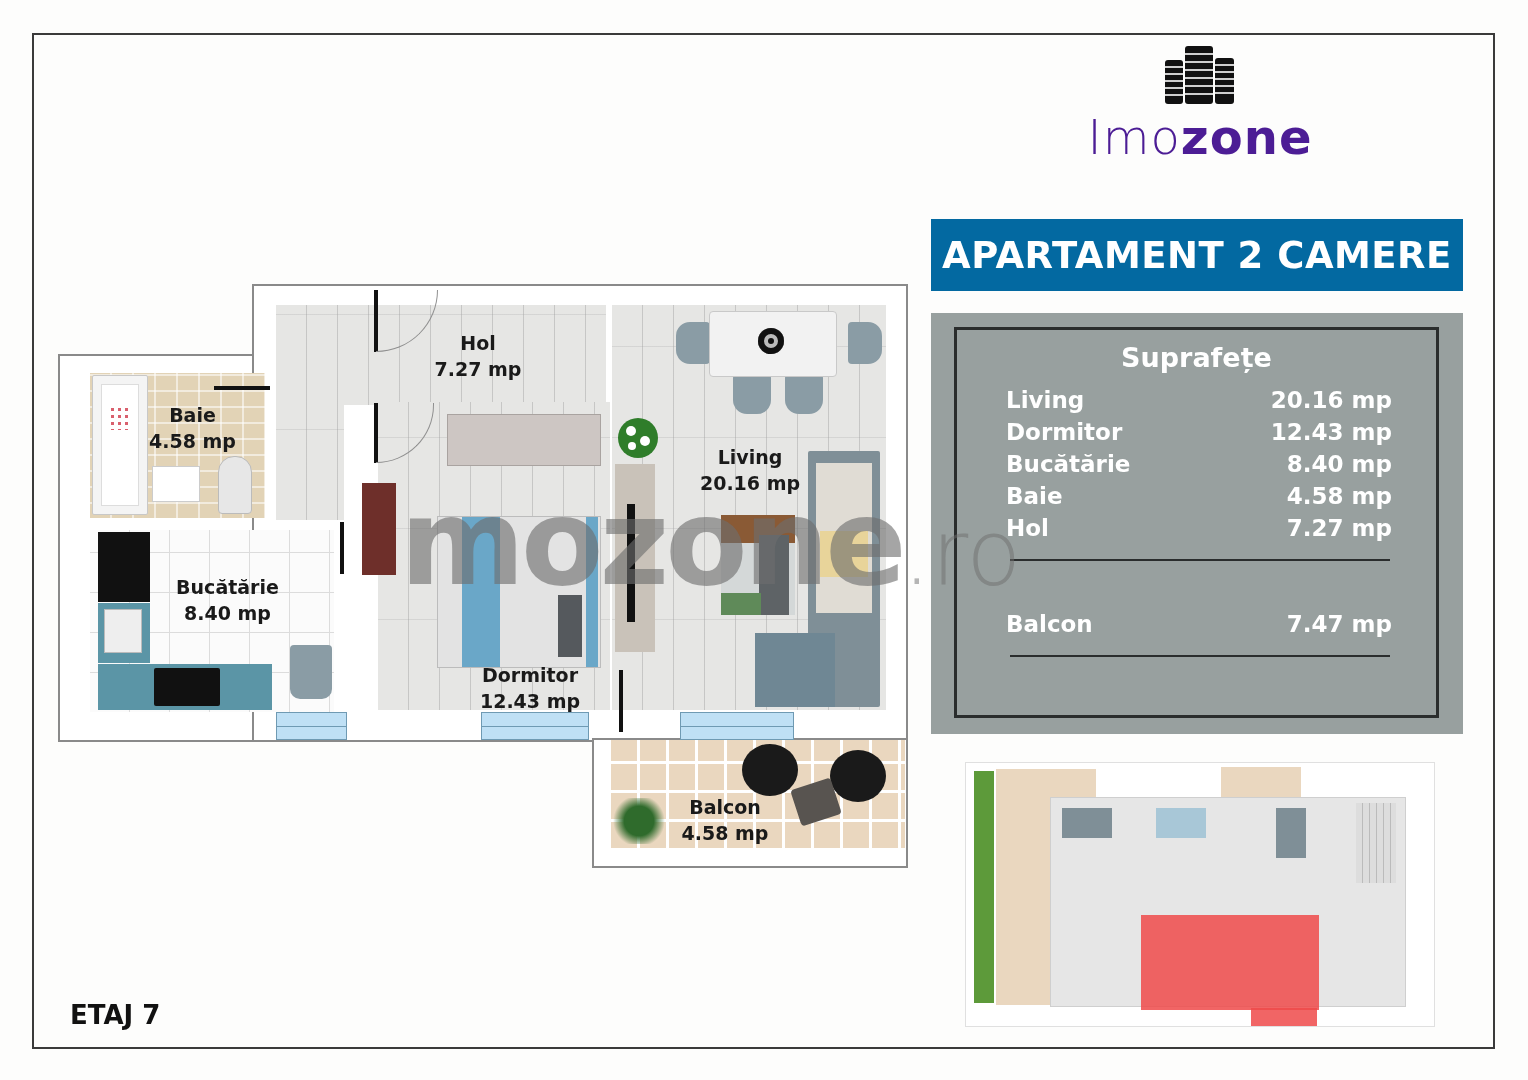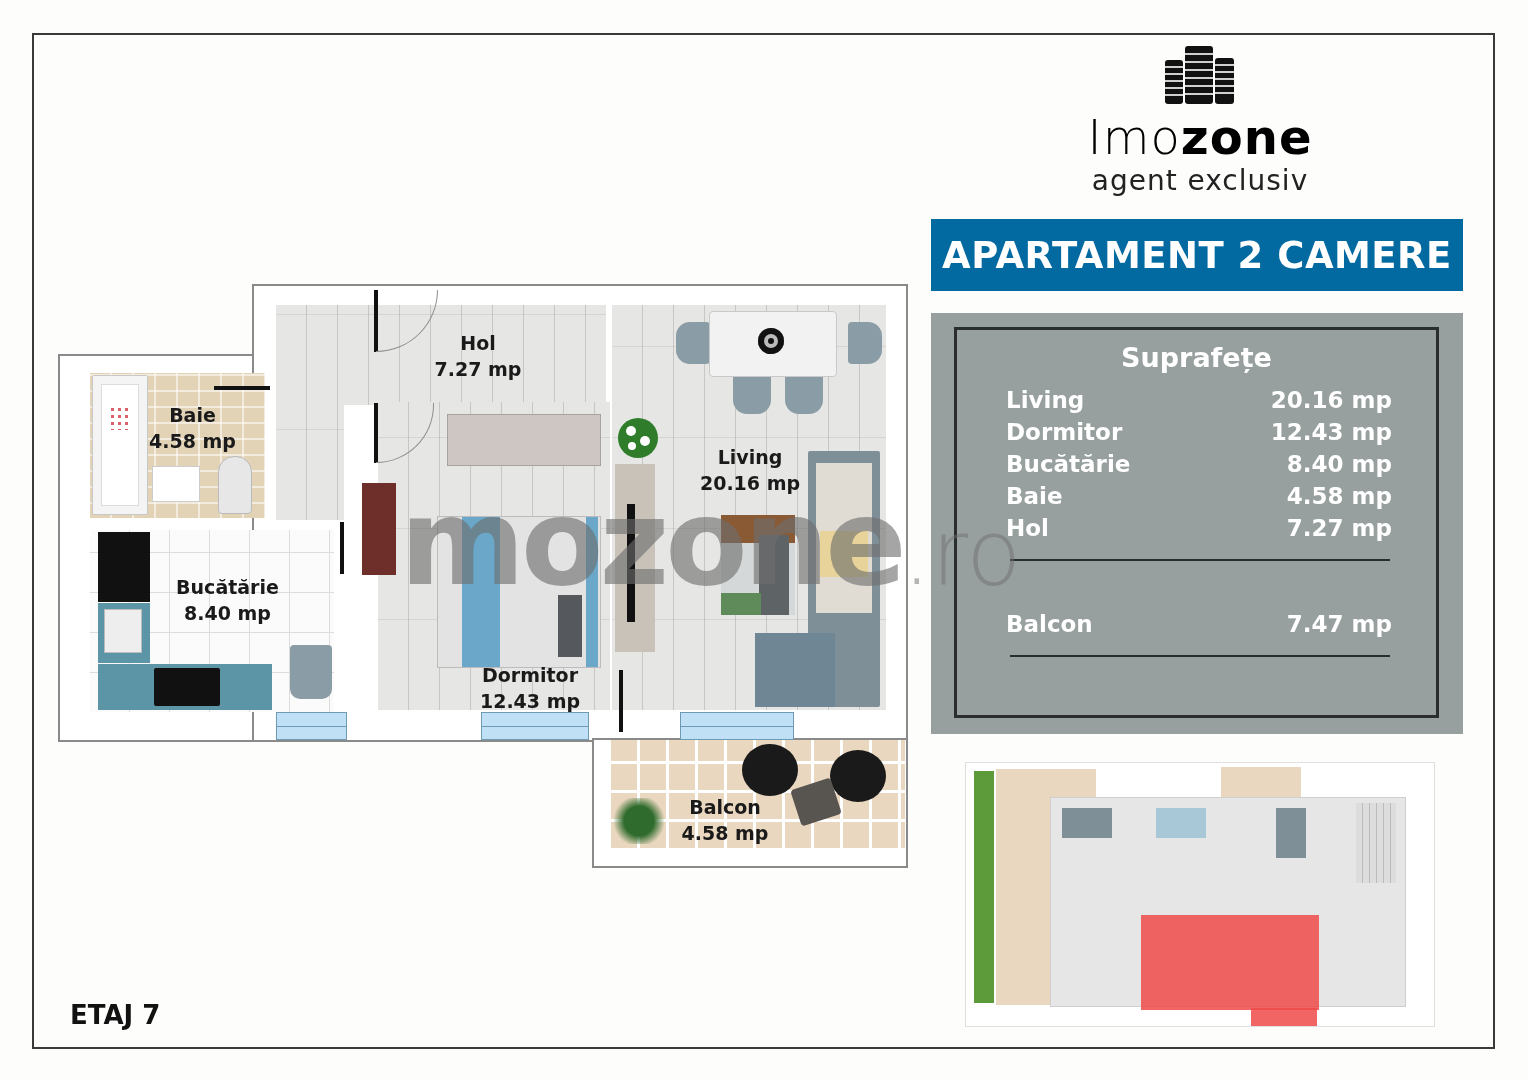"Imozone" .logo-name { color: #000000 -> #4c1d95 }
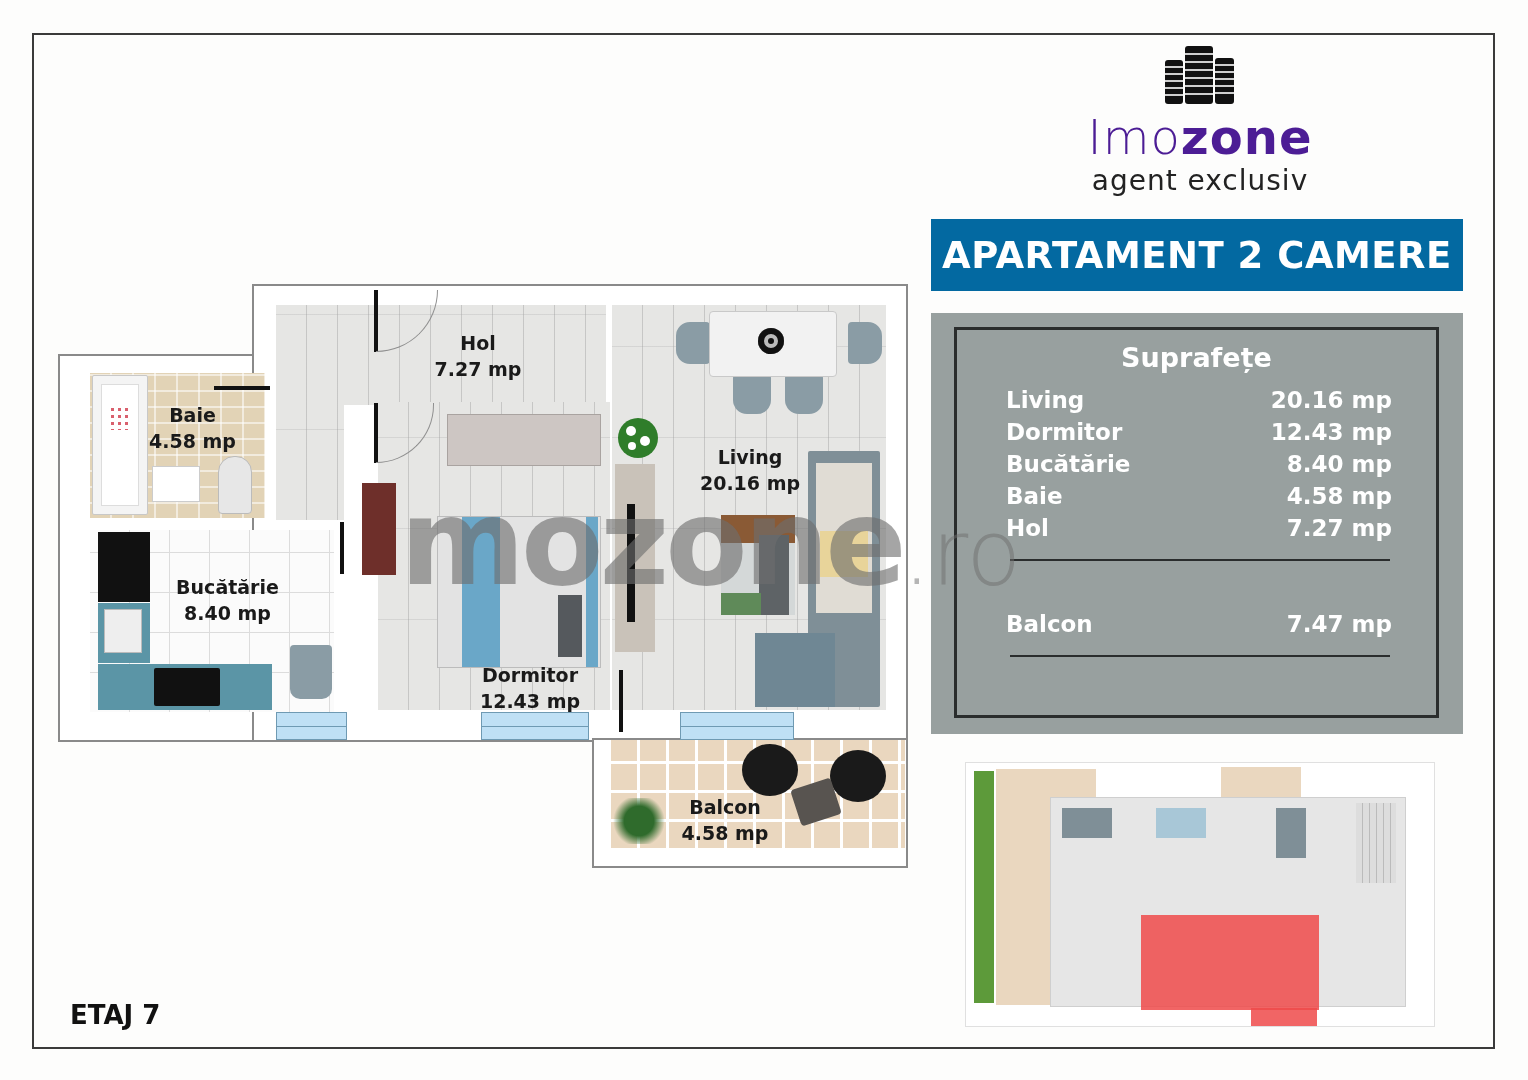"agent exclusiv" div.logo-tag { html: <div>agent exclusiv</div> -> none }
